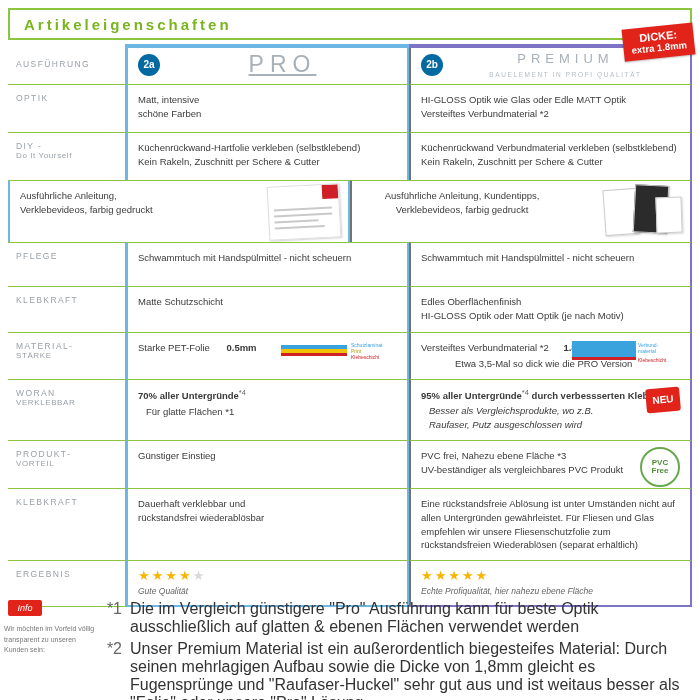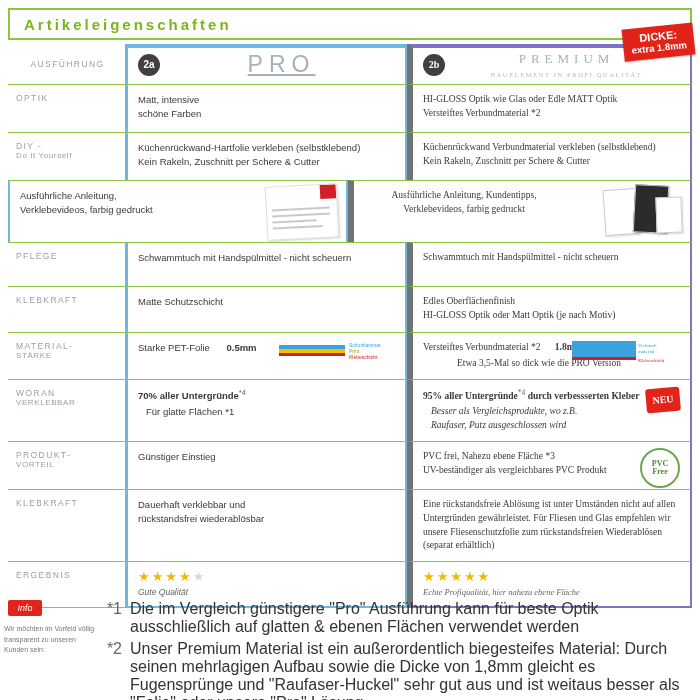"AUSFÜHRUNG" .hdr .c-label { justify-content: center -> none }
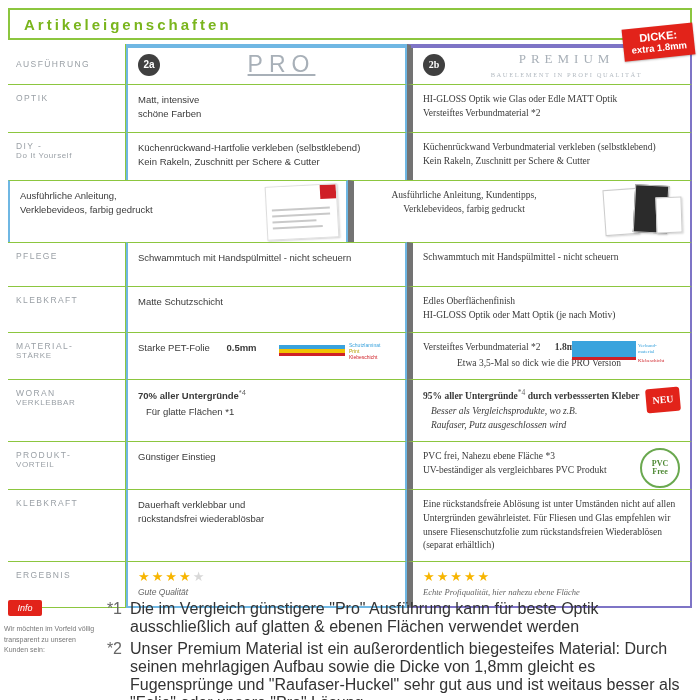"2a" .badge { background: #404040 -> #0369a1 }
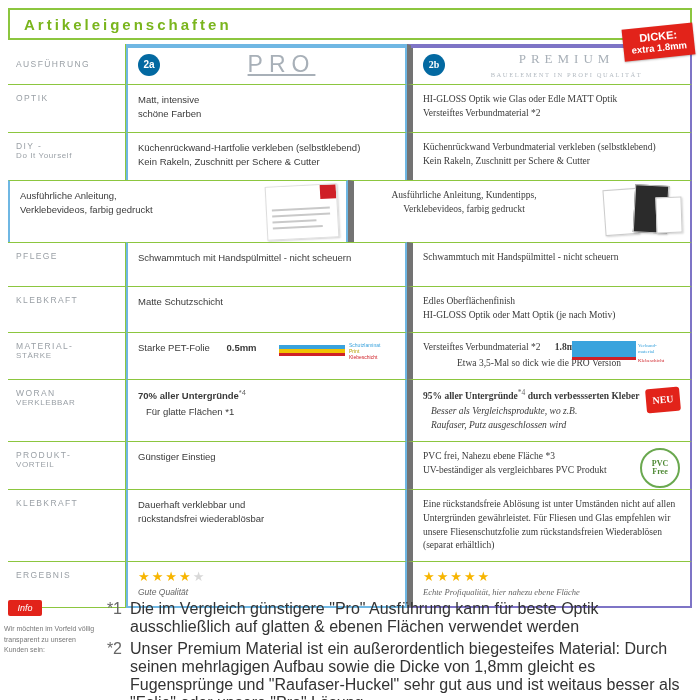"2b" .c-prem { border-left: 6px solid #737373 -> 2px solid #737373; font-family: Liberation Serif, serif -> none }
